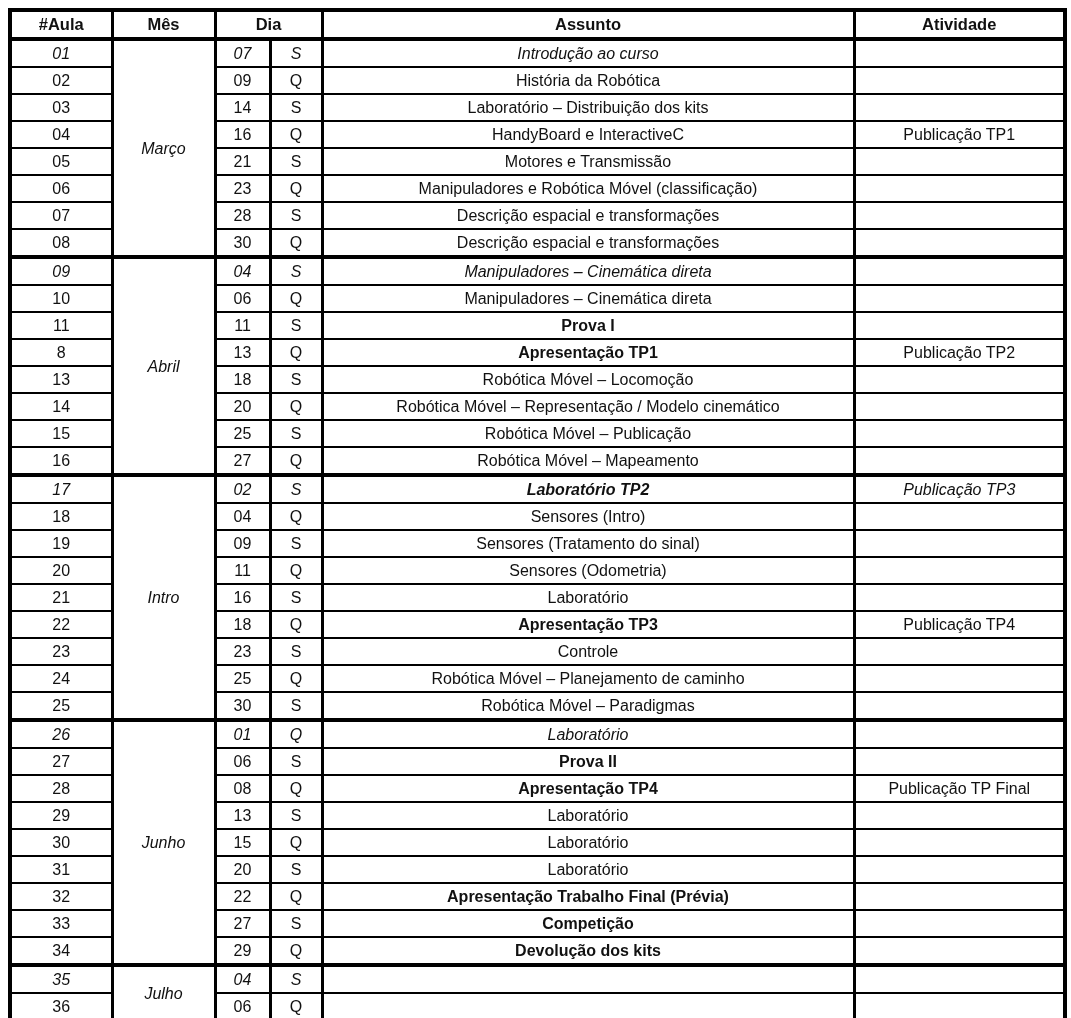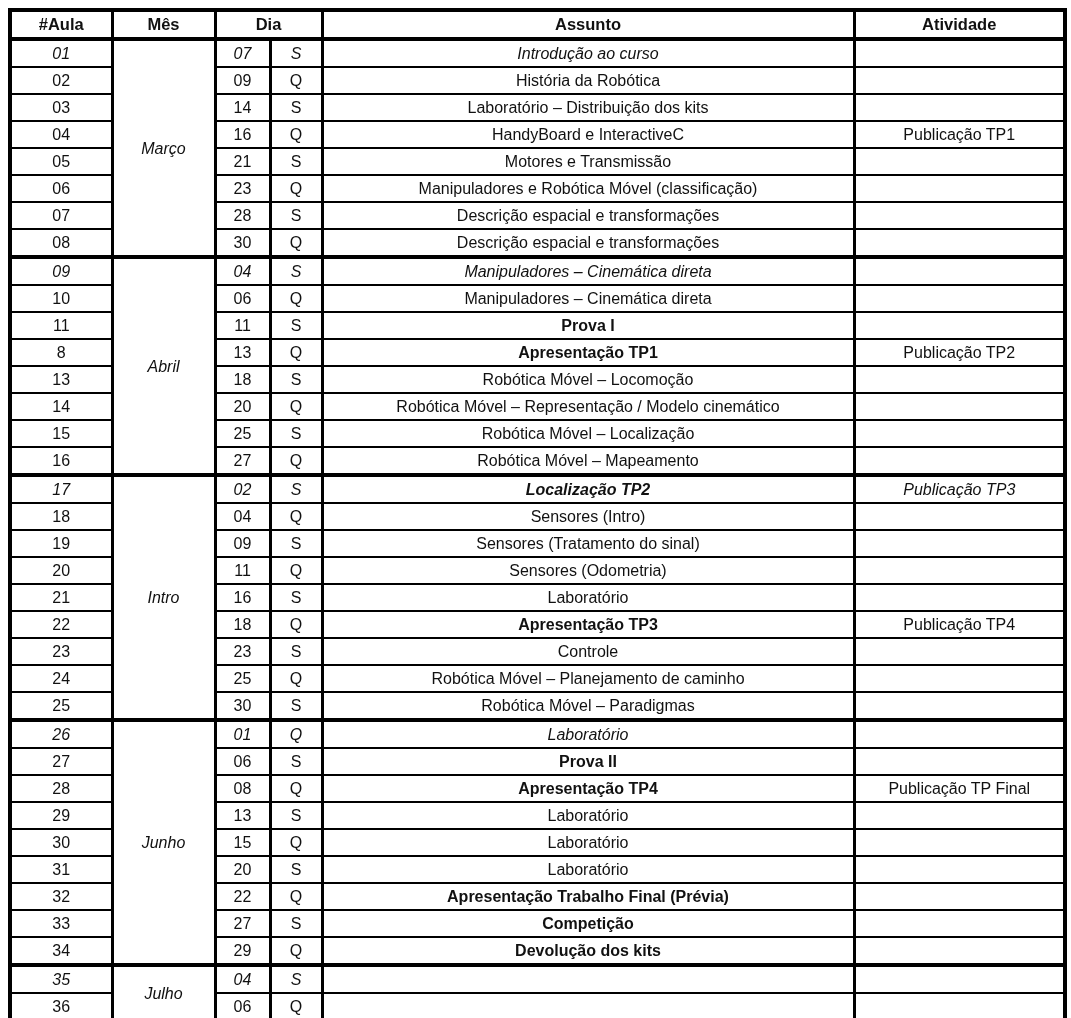"Robótica Móvel – Localização" td.col-assunto { text: Localização -> Publicação }
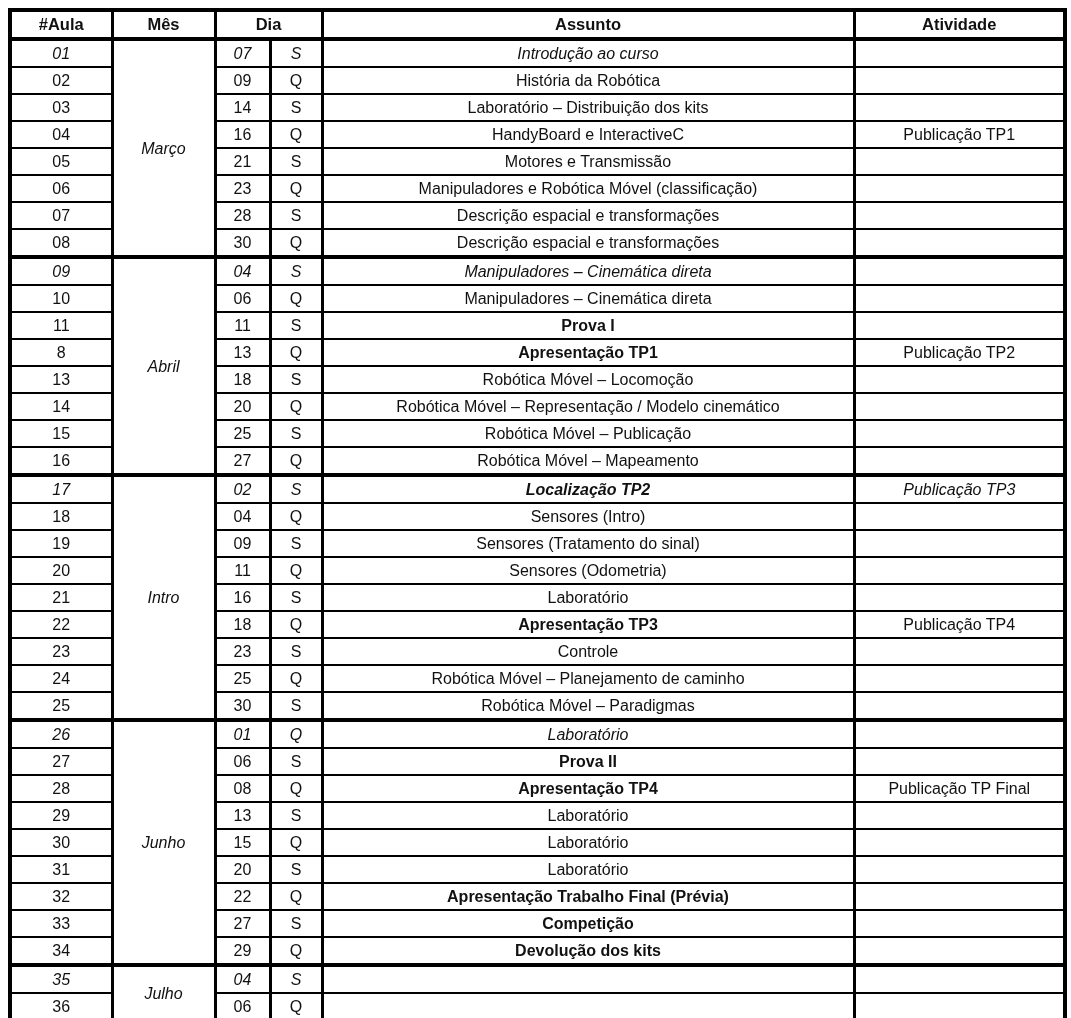"Localização TP2" td.col-assunto { text: Localização -> Laboratório }
